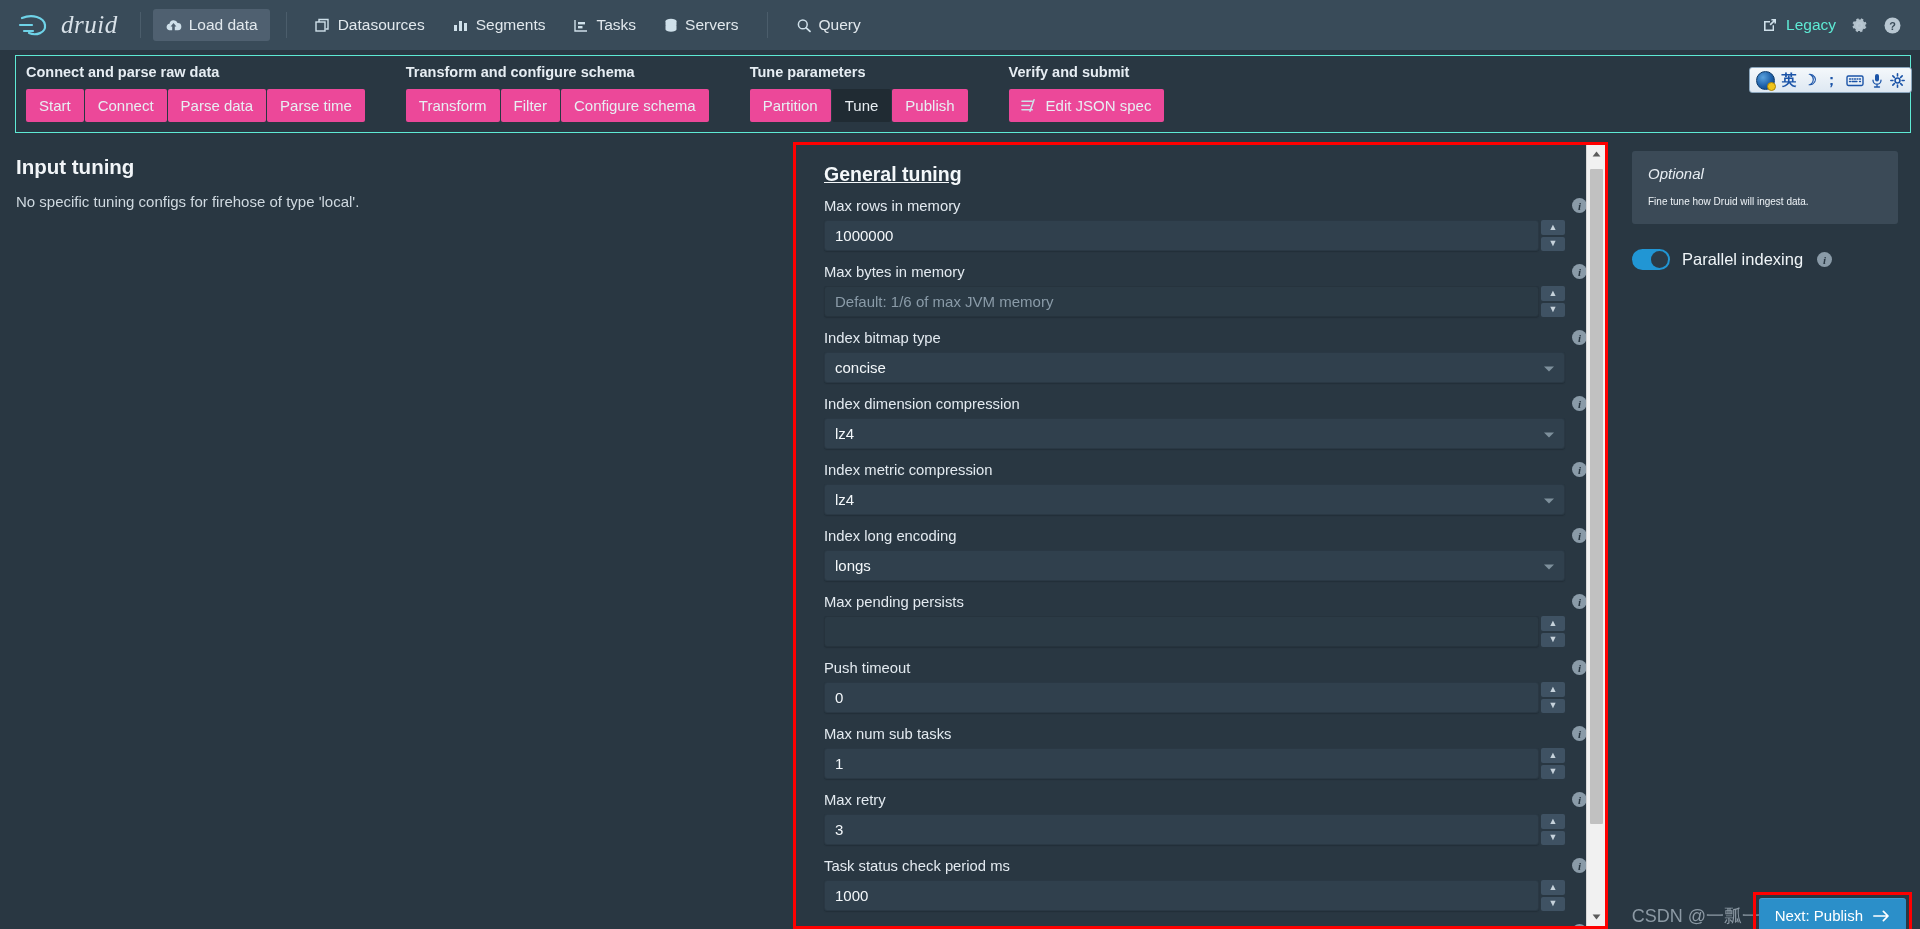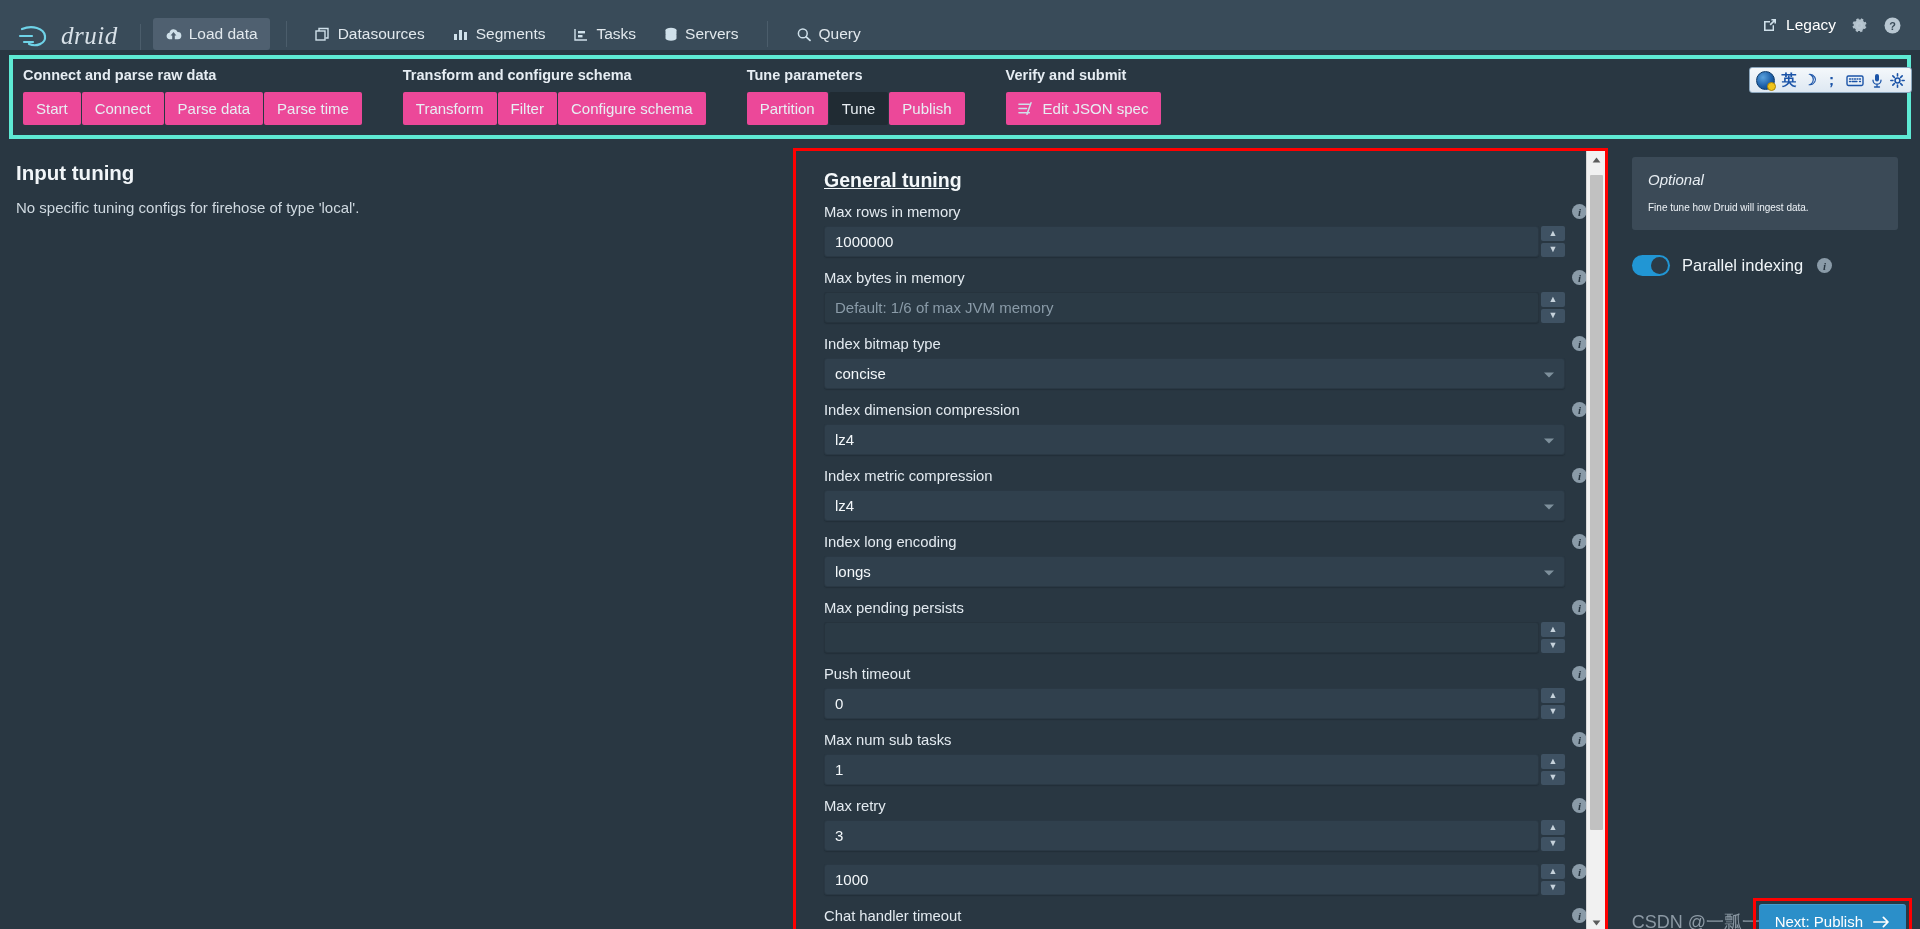"druid" .navbar { align-items: flex-end -> center }
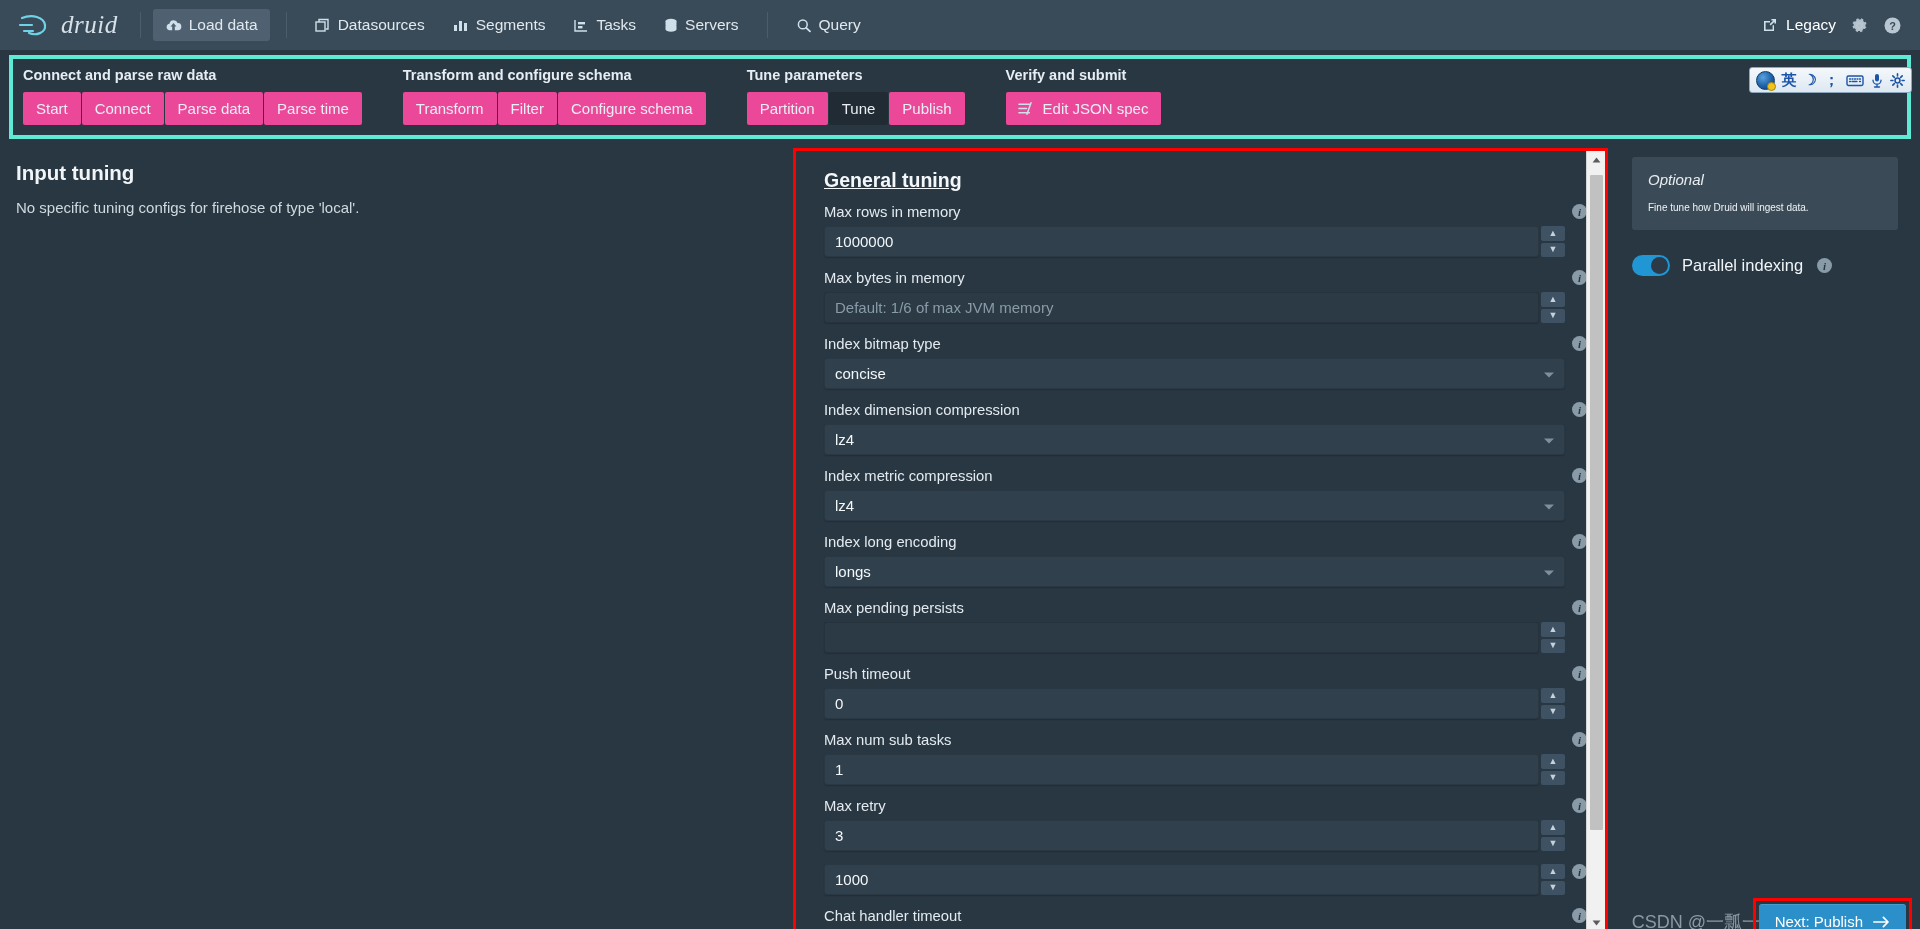"Legacy" .legacy-link { color: #ffffff -> #5eead4 }
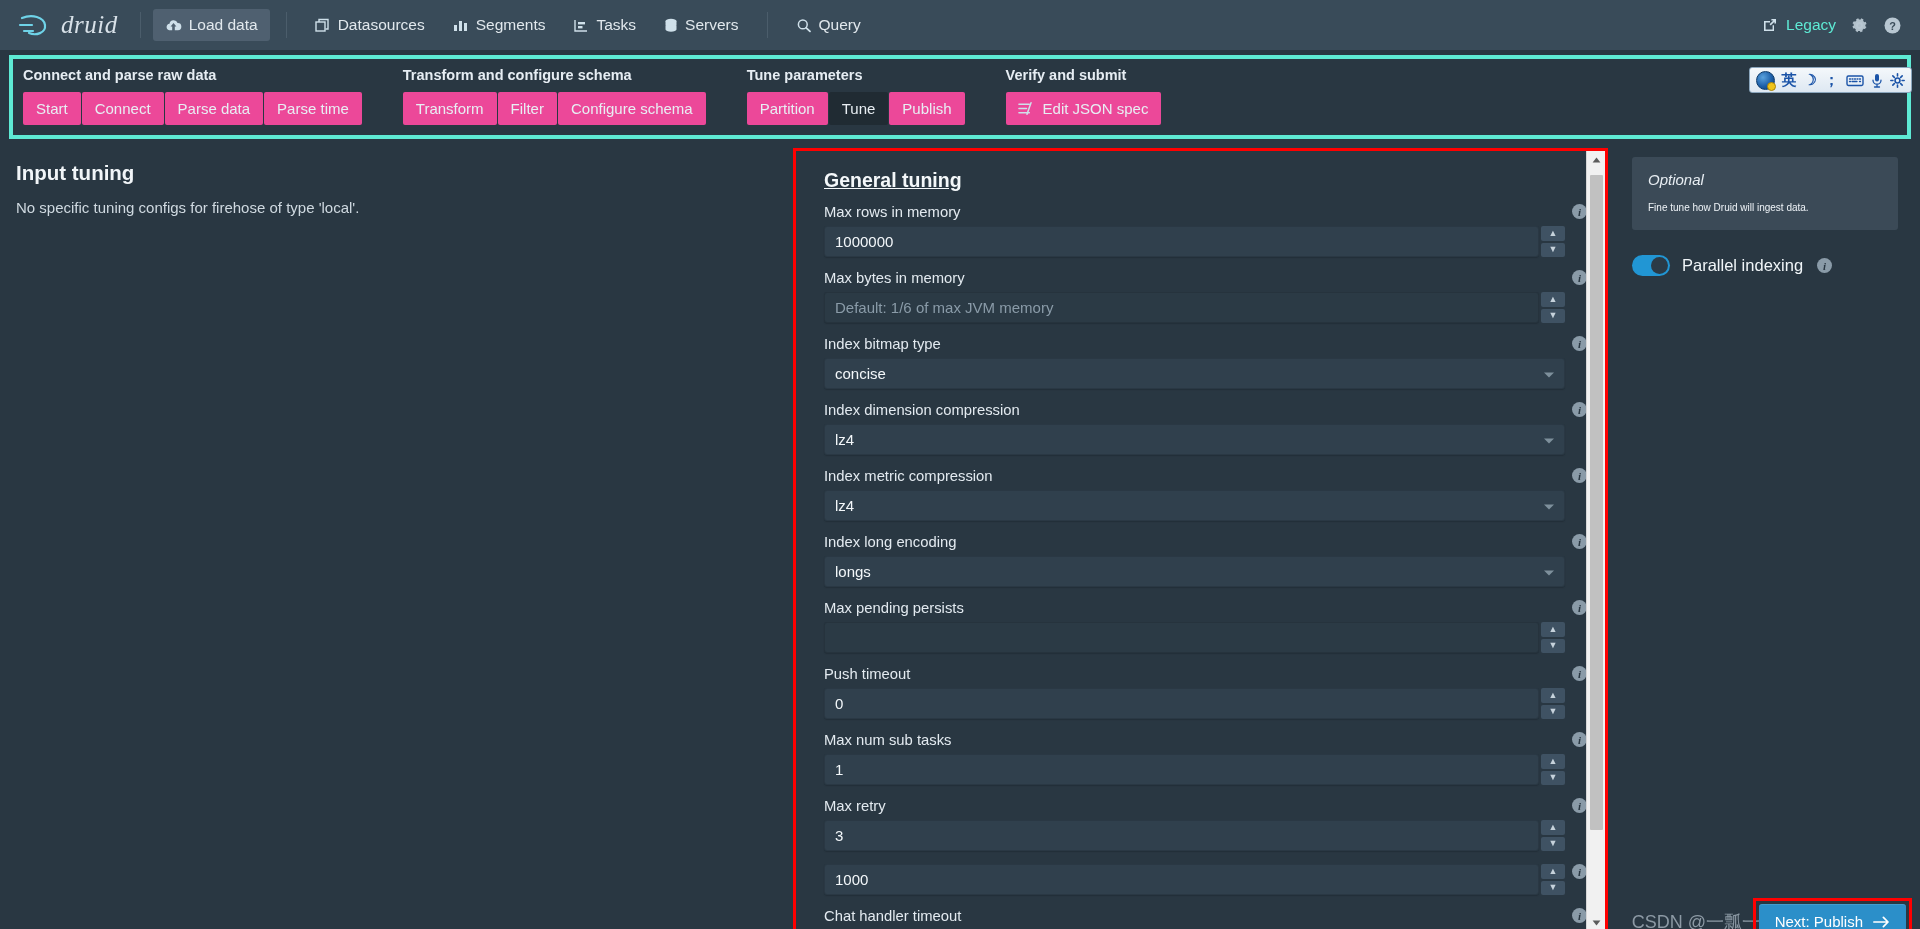"Connect and parse raw data" .stepbar { border: 4px solid #5eead4 -> 1px solid #5eead4; margin: 5px 9px 0 9px -> 5px 9px 0 15px }
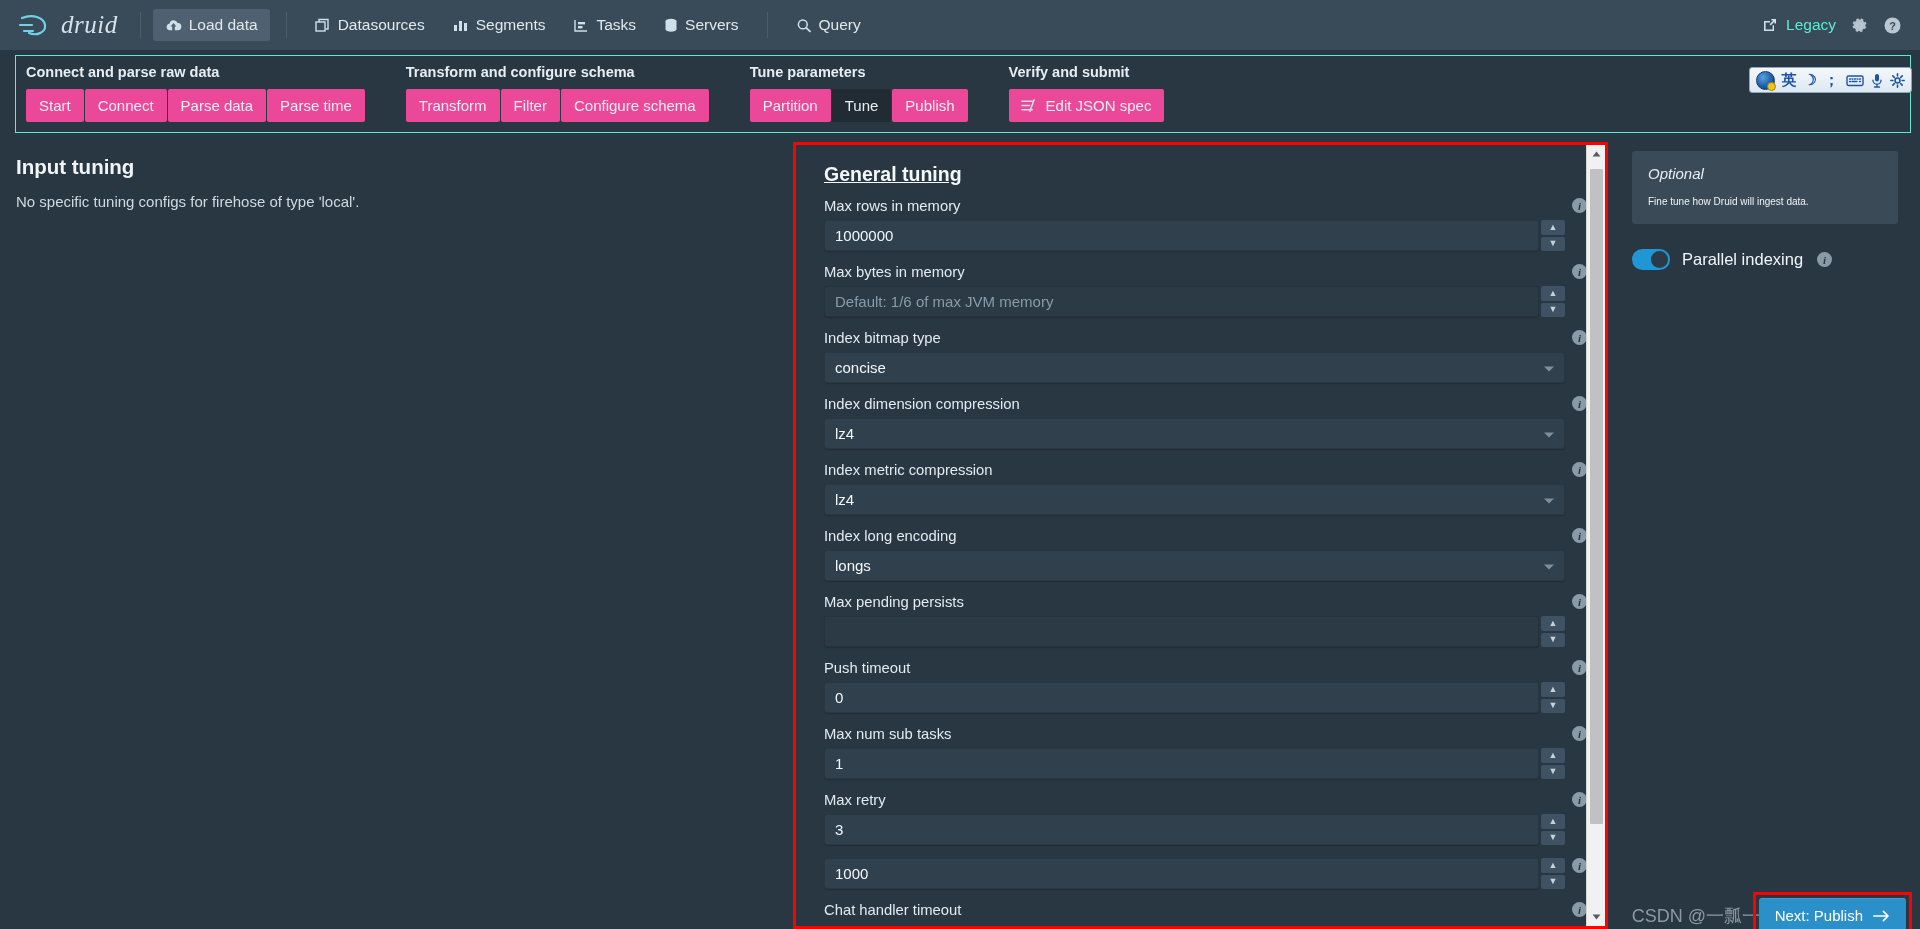"Task status check period ms" div.field-label { html: none -> <div>Task status check period ms</div> }
